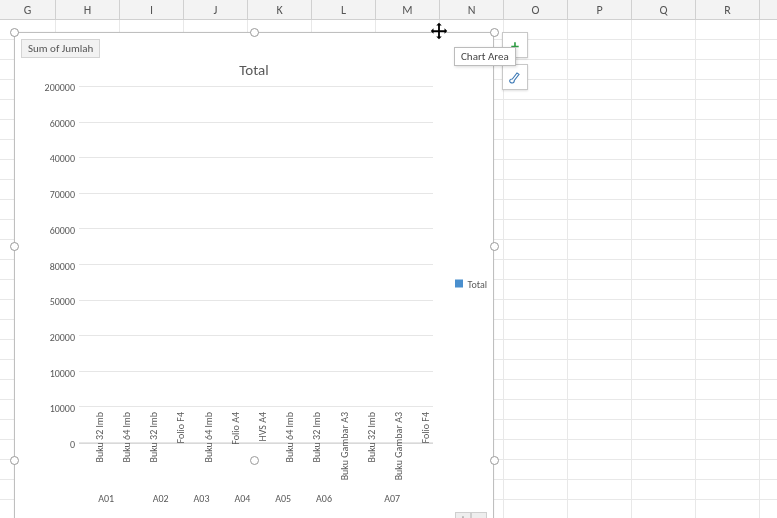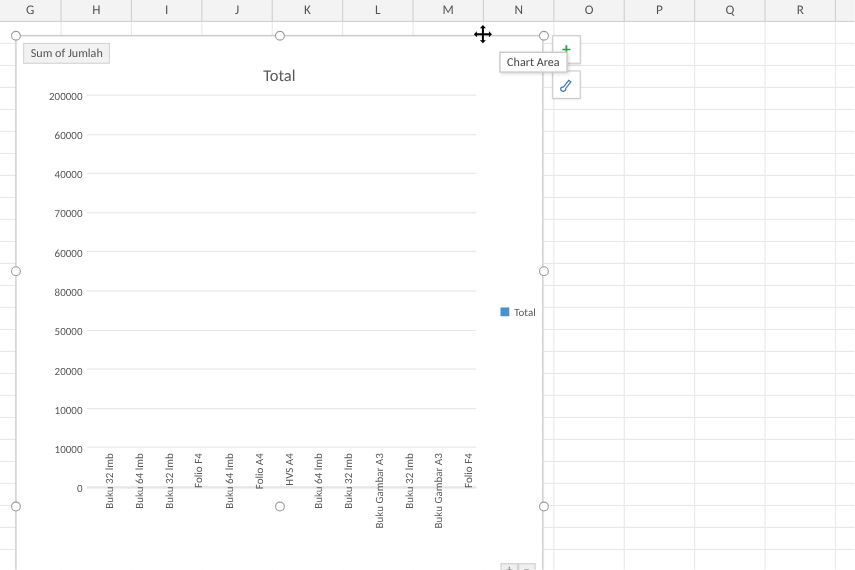"A01" div.grouplabels { html: none -> <div> <div>A01</div> <div>A02</div> <div>A03</div> <div>A04</div> <div>A05</div> <div>A06</div> <div>A07</div> </div> }
